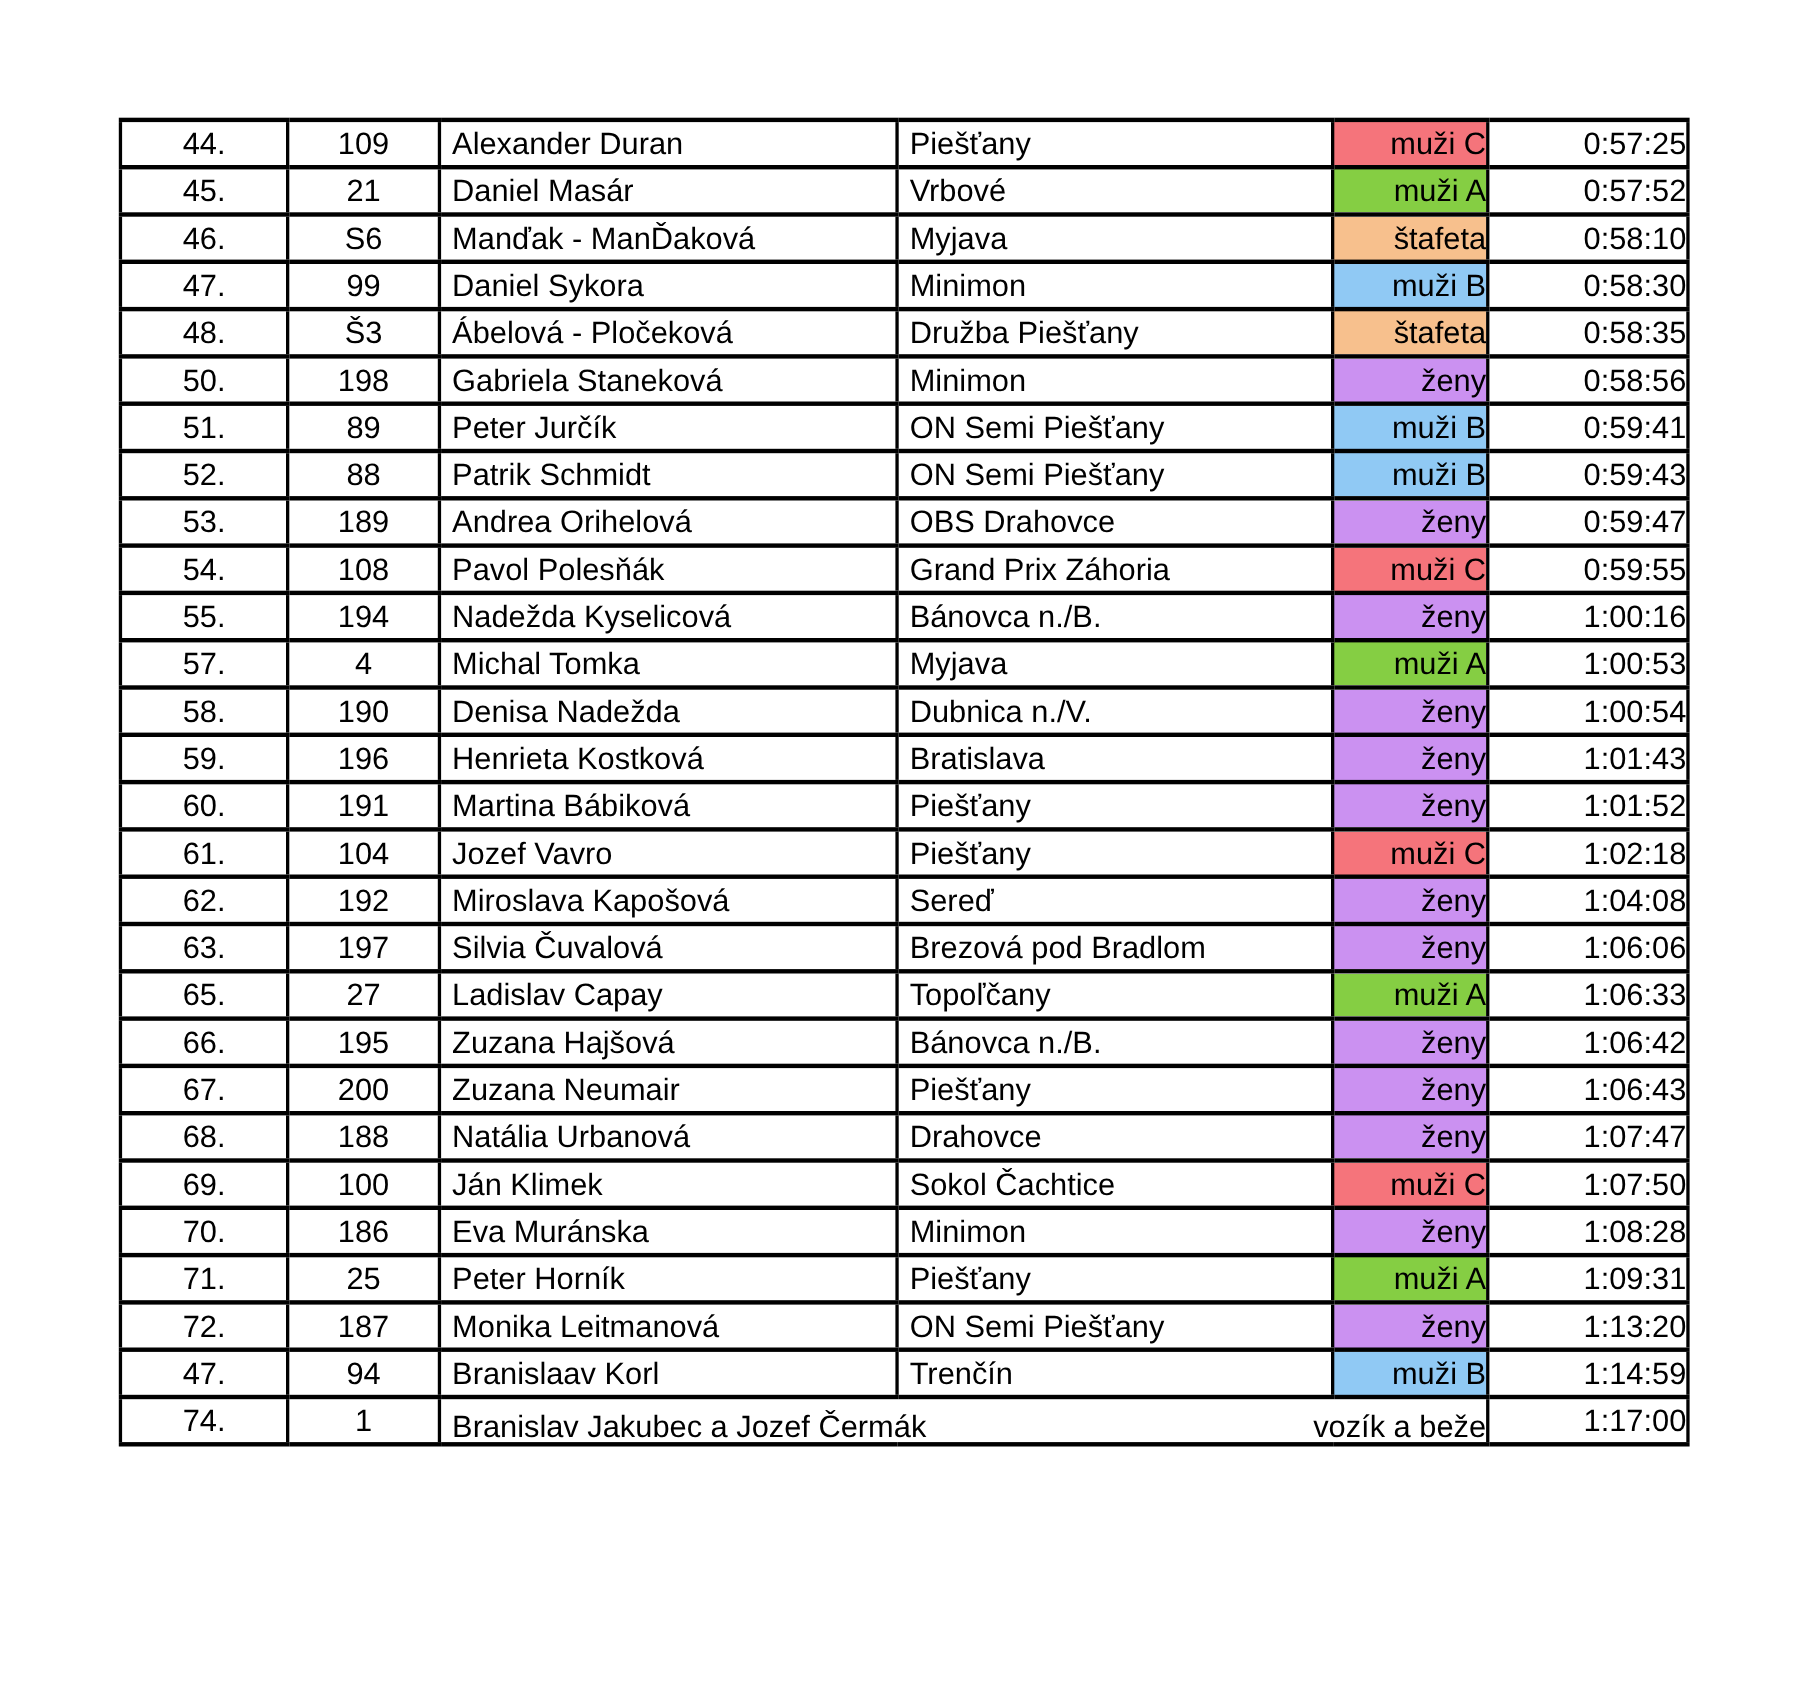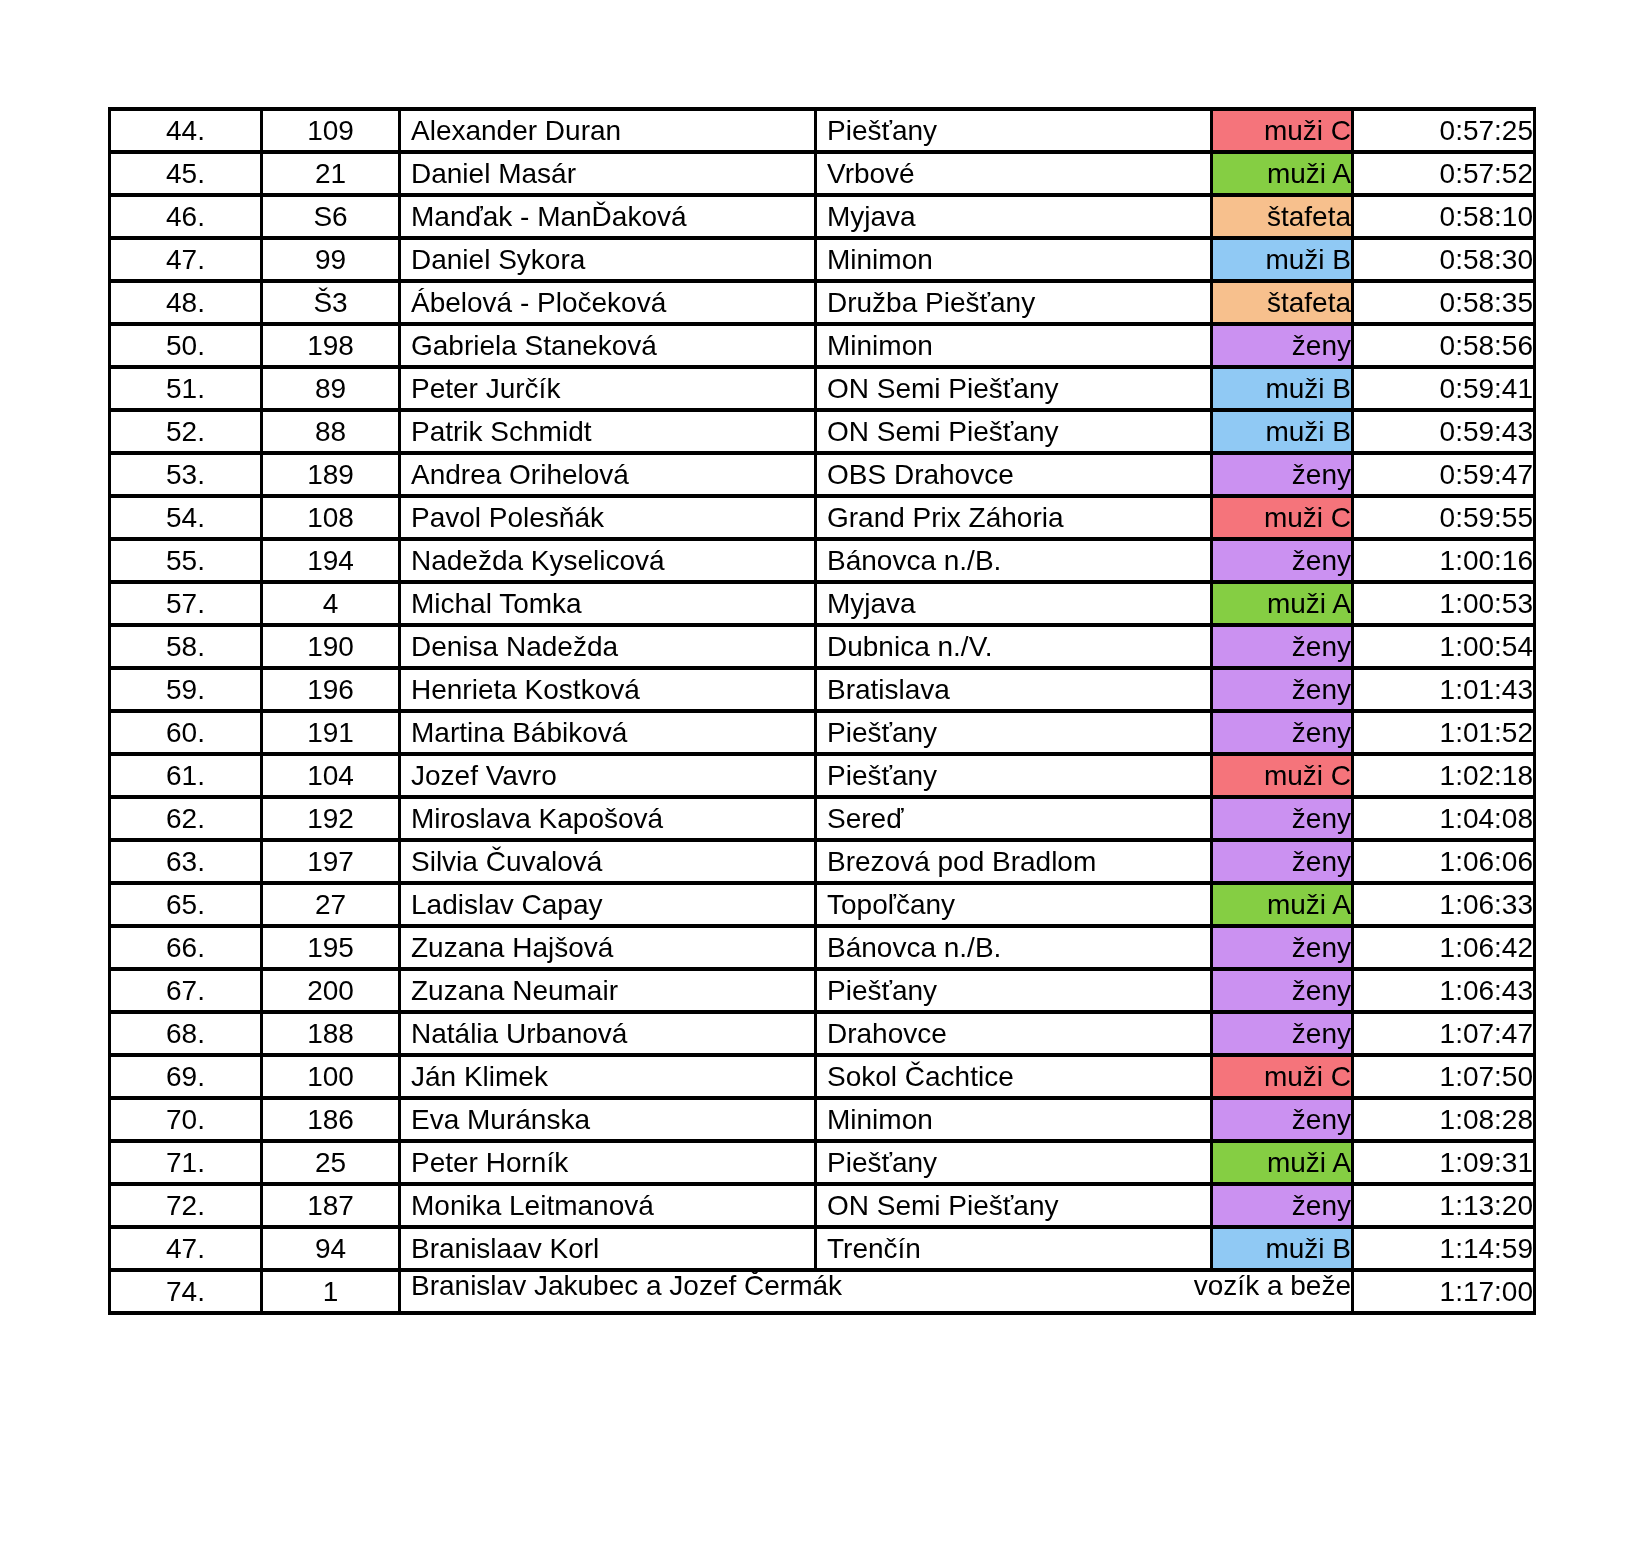"Branislav Jakubec a Jozef Čermák" .merged-inner { align-items: flex-start -> flex-end }
